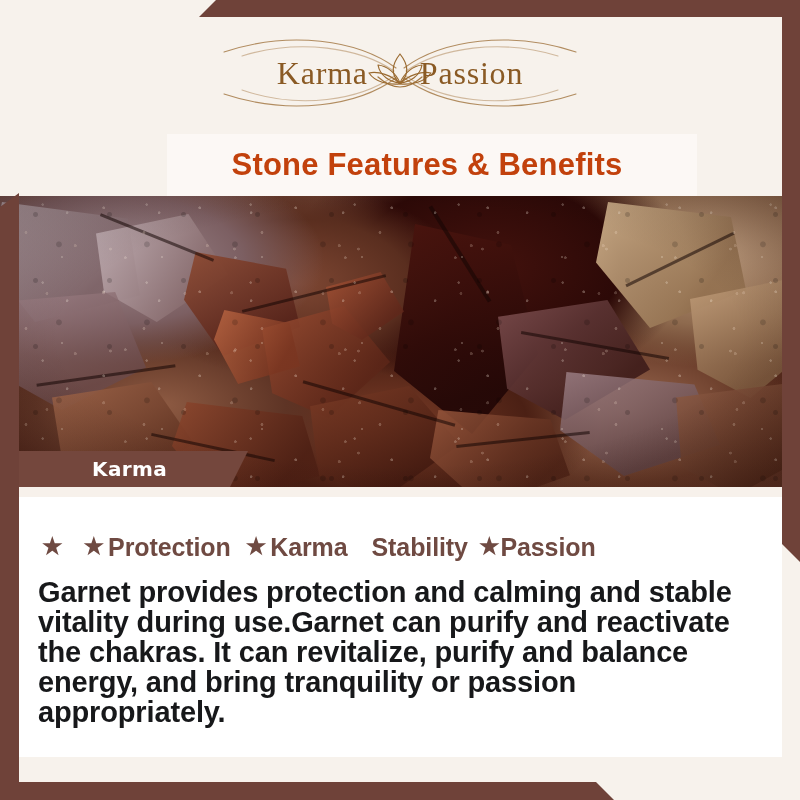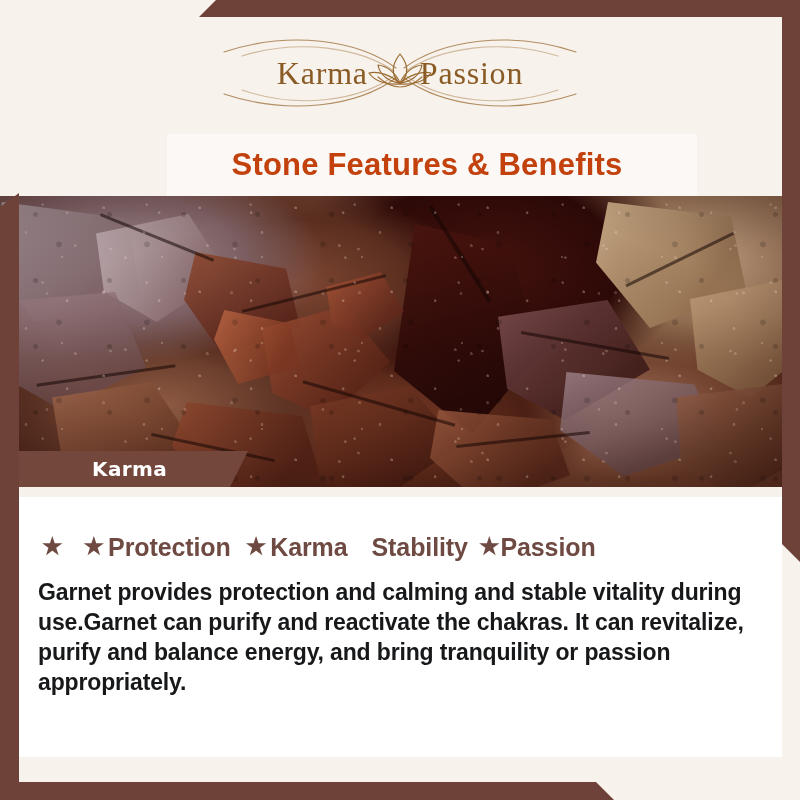"Garnet provides protection and calming" .paragraph { font-size: 23px -> 29px }
